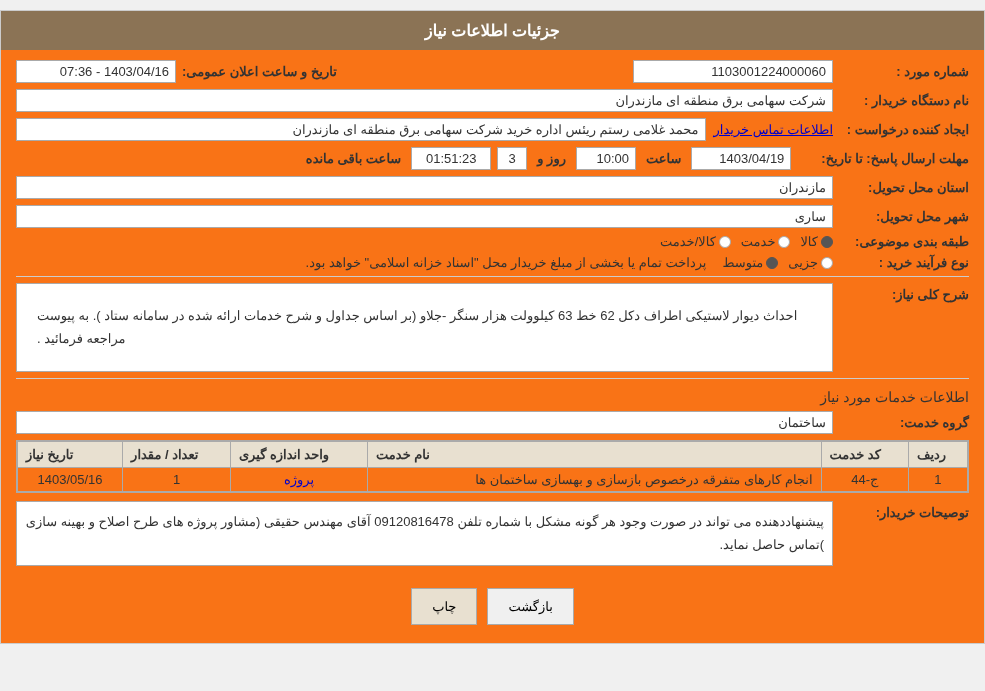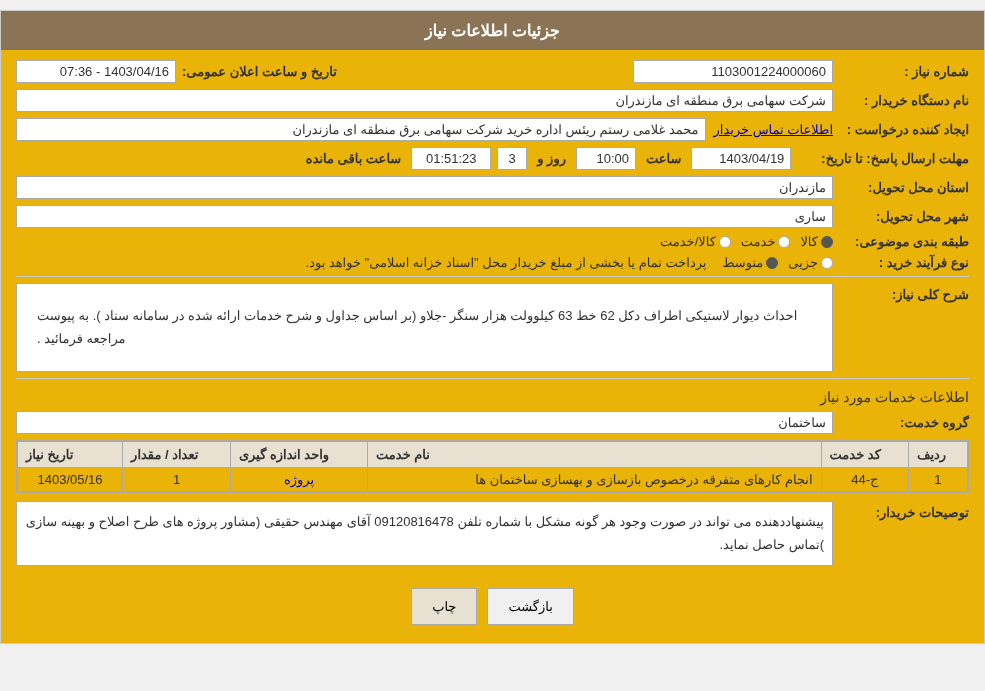"جزئیات اطلاعات نیاز" .page-wrapper { background: #eab308 -> #f97316 }
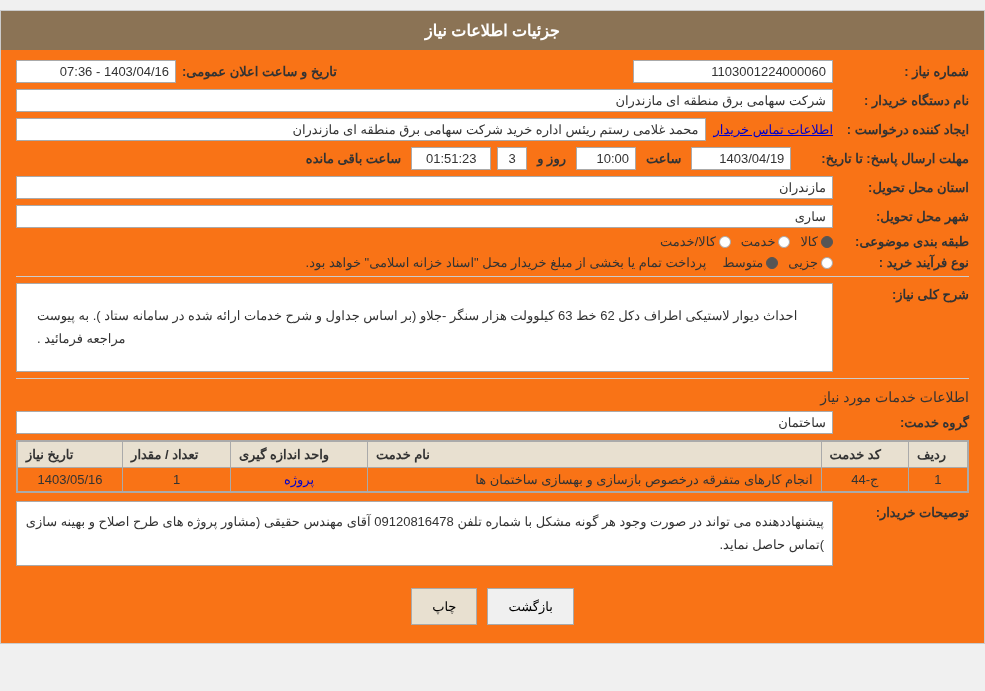"شماره نیاز :" span.label { text: نیاز -> مورد }
